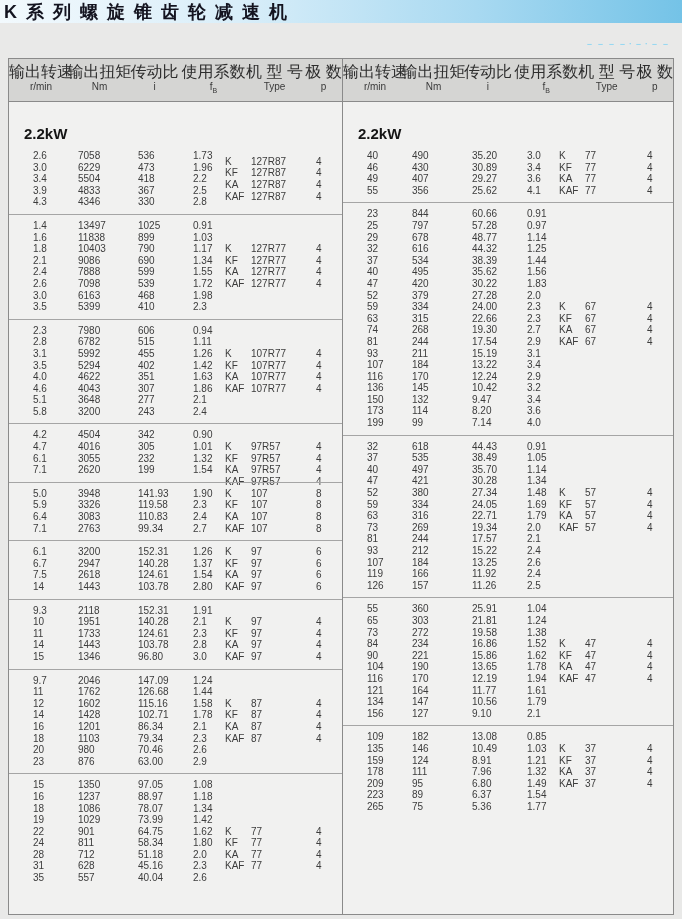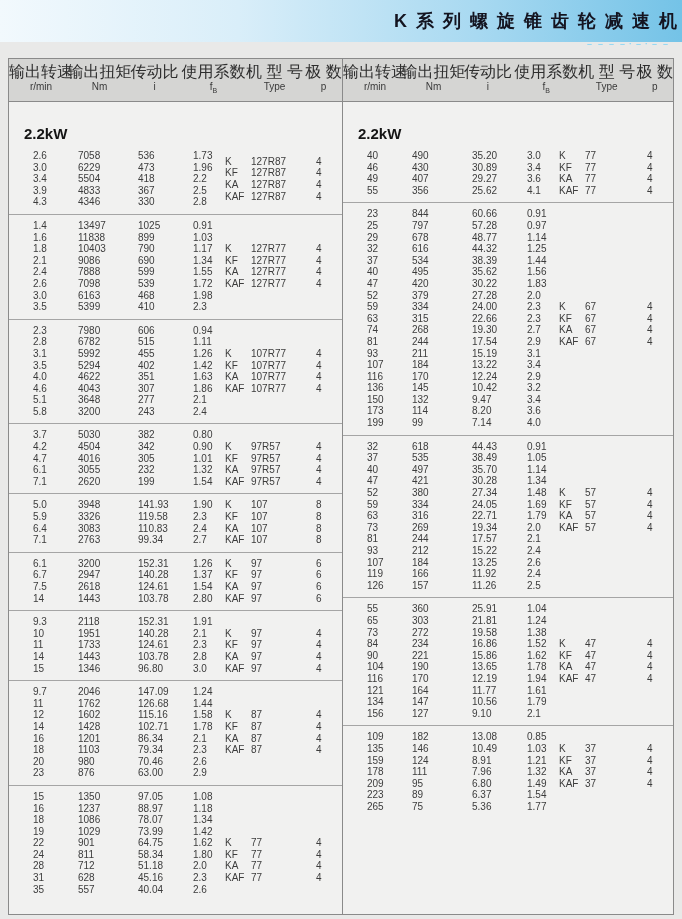"K系列螺旋锥齿轮减速机" .banner { height: 42px -> 23px; justify-content: flex-end -> flex-start }
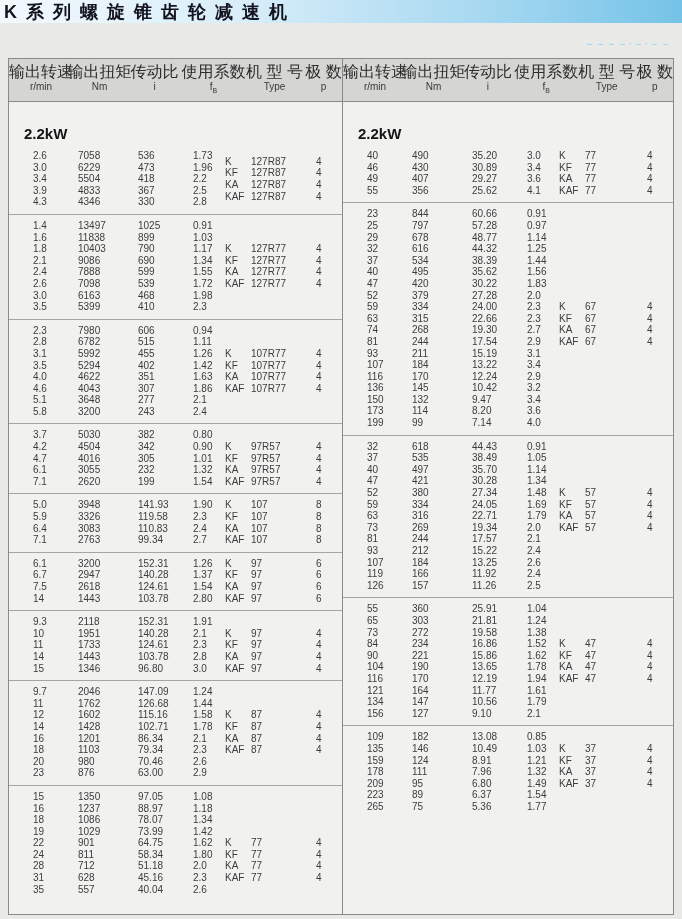"3.7" div.row { html: <div> <span>3.7</span> <span>5030</span> <span>382</span> <span>0.80</span> </div> -> none }
